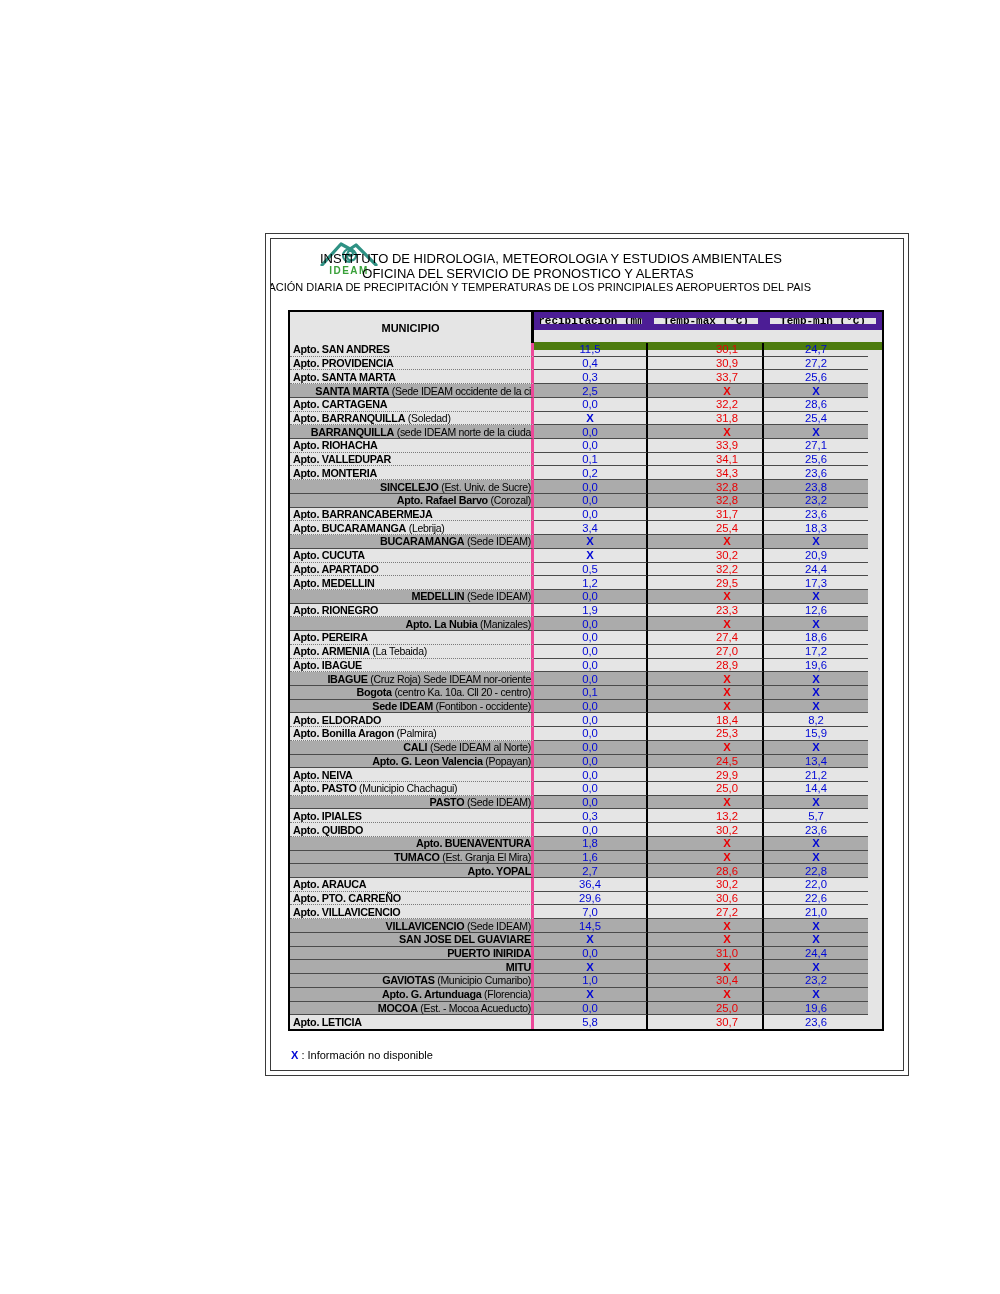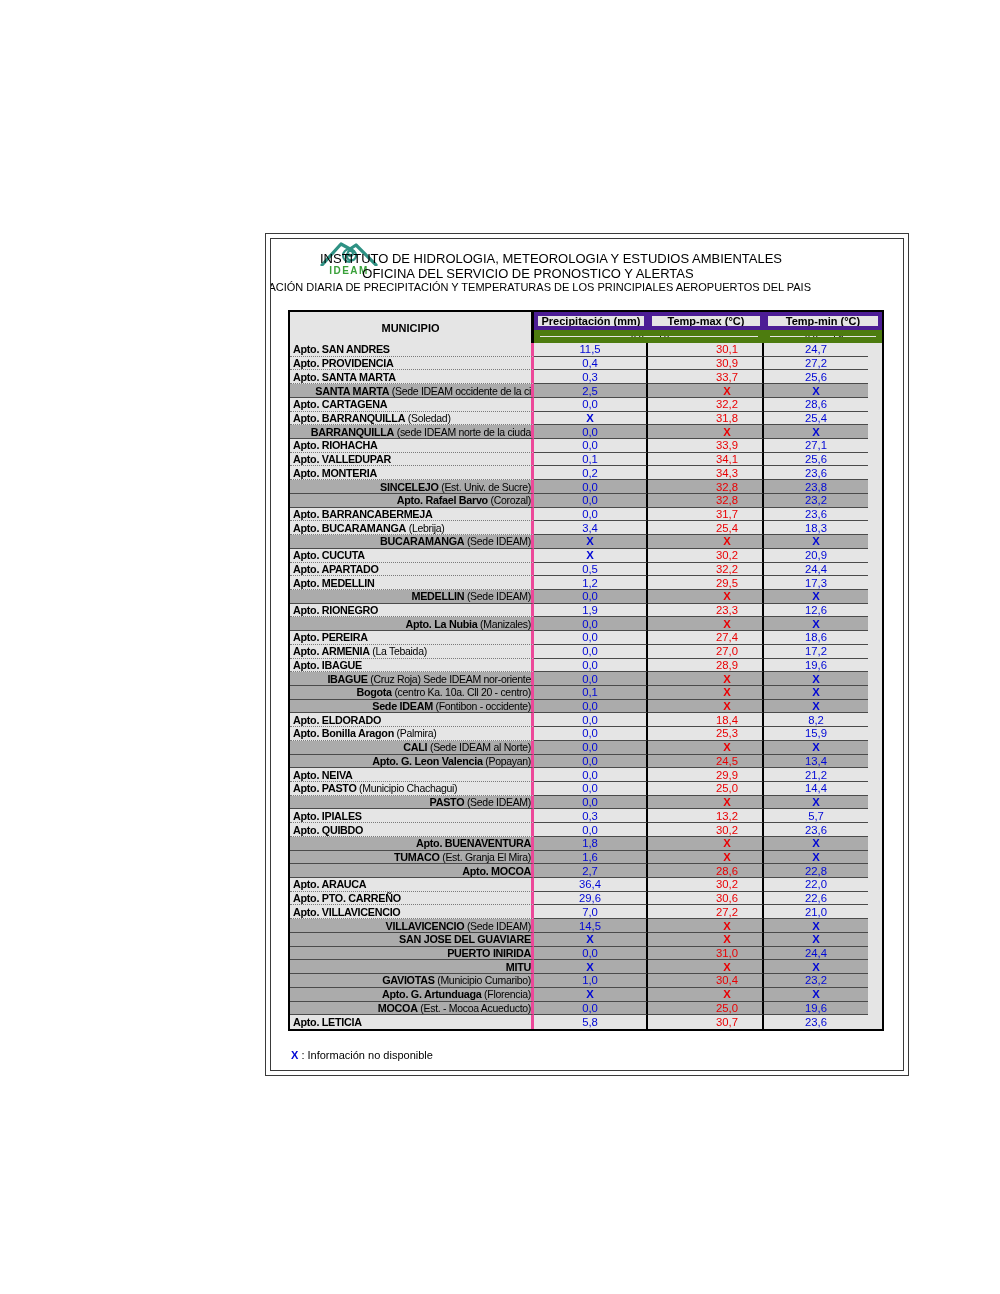"Precipitación (mm)" .th-box { border: 4px solid #4c1d95 -> 6px solid #4c1d95; font-family: none -> Liberation Mono, monospace }
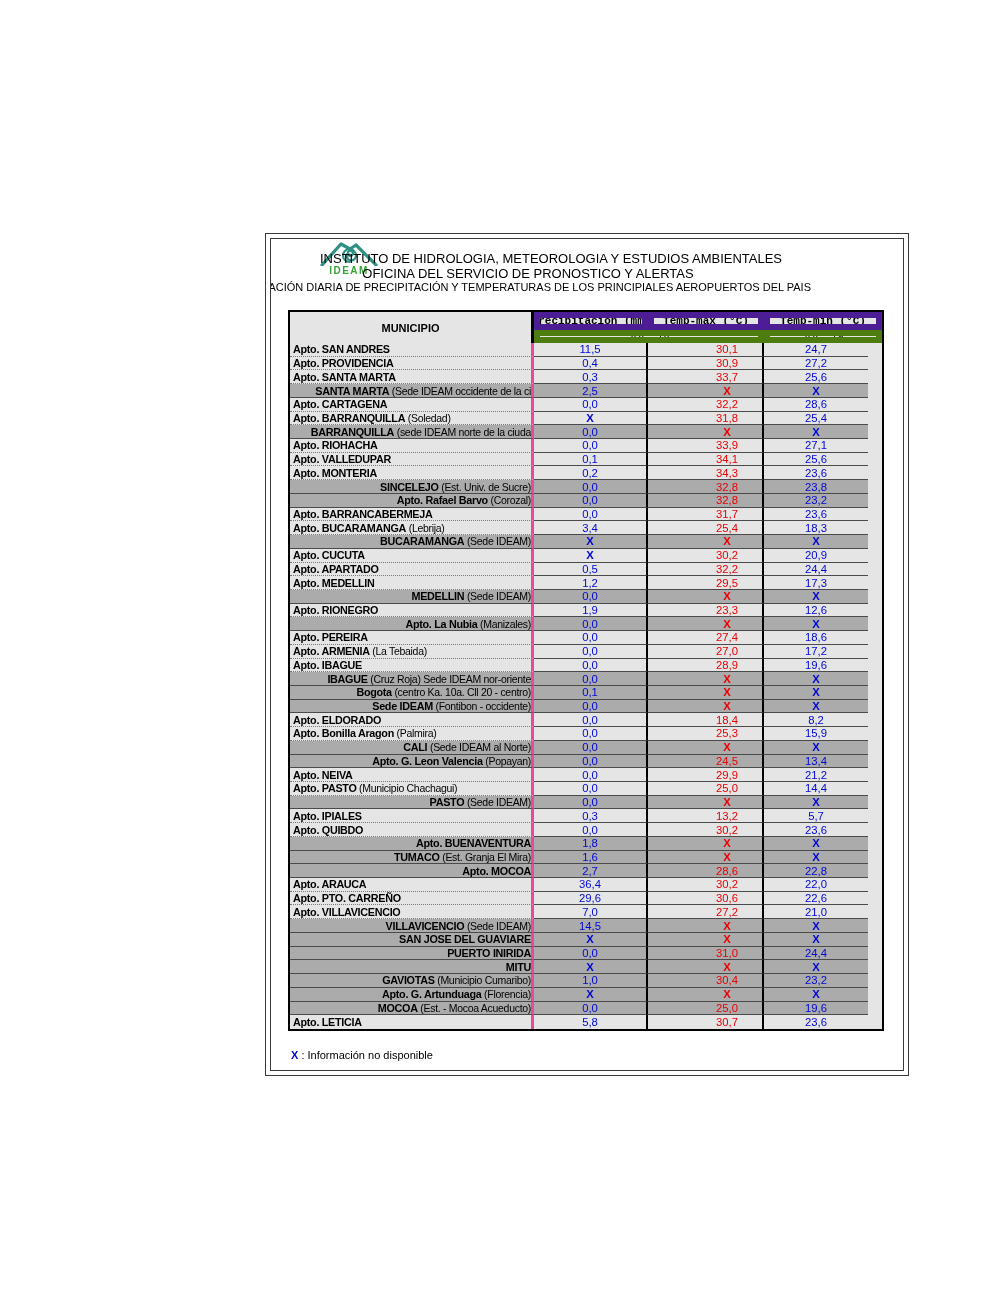"JUL - 18" .th-date { border: 6px solid #4d7c0f -> 4px solid #4d7c0f; margin-top: none -> 12px }
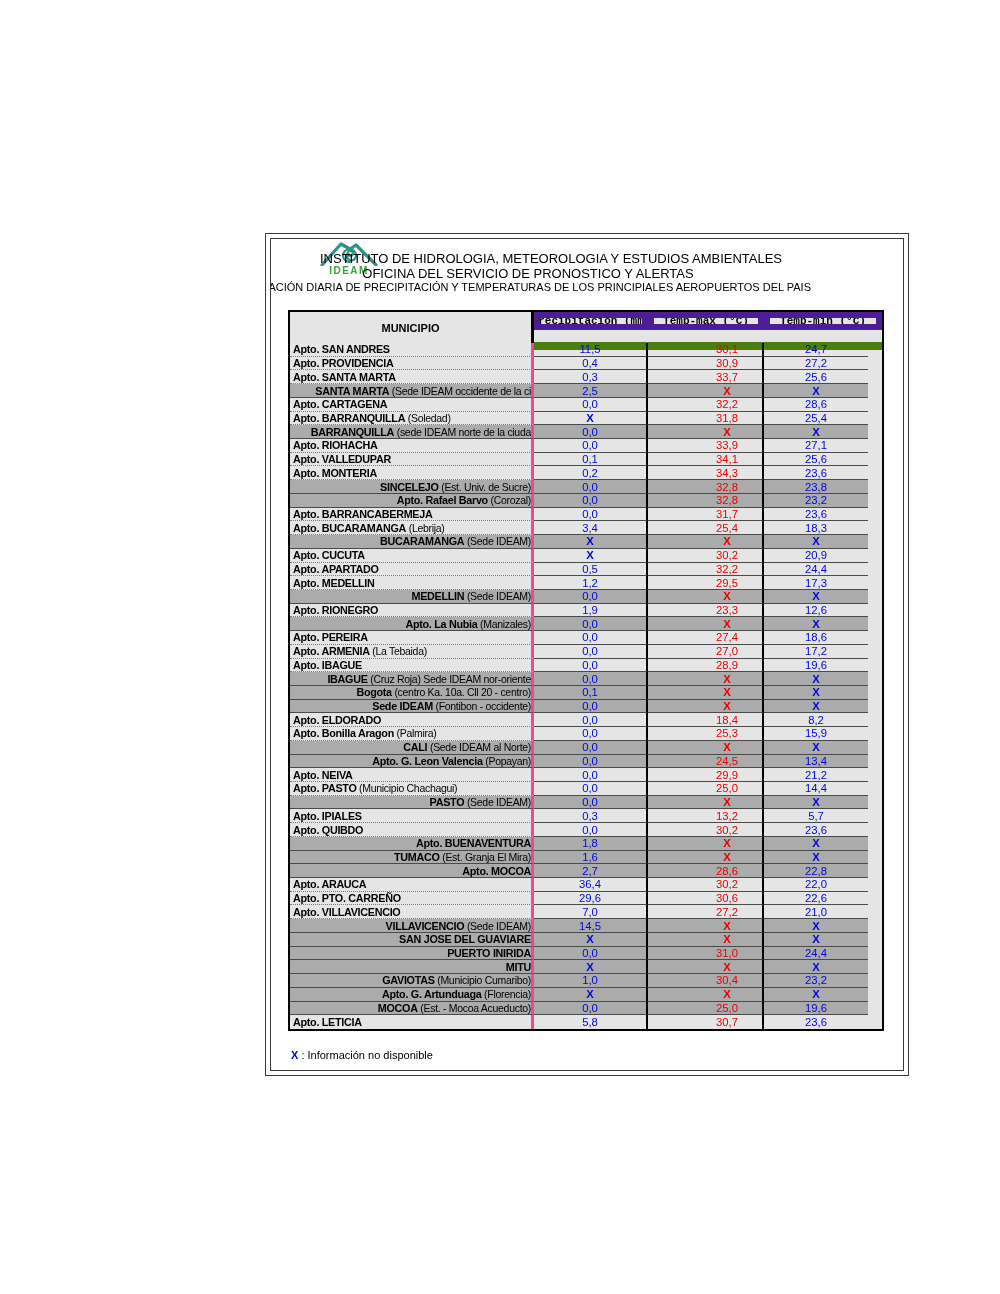"Apto. MOCOA" b { text: MOCOA -> YOPAL }
